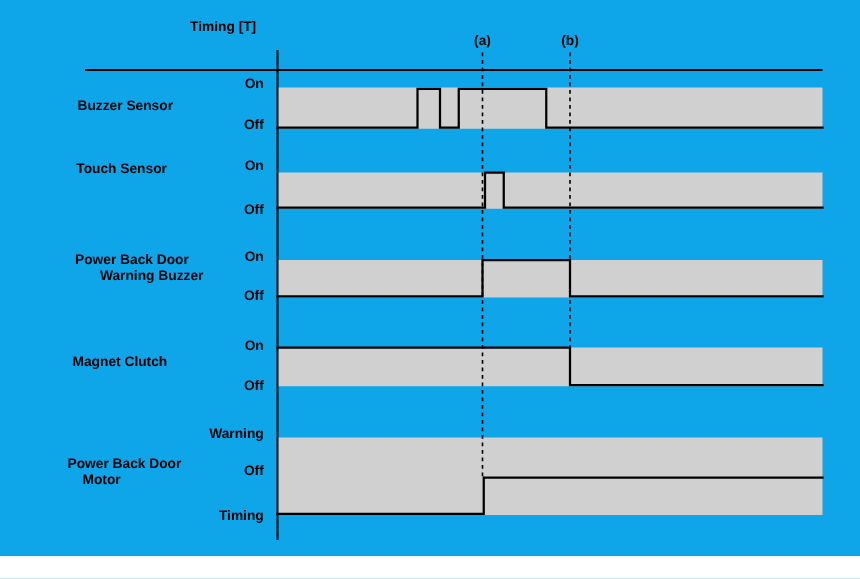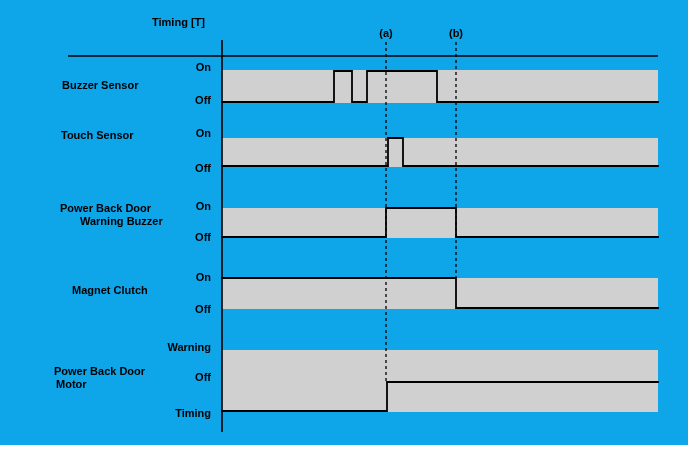"Magnet Clutch" div.lbl { left: 72px -> 58px }
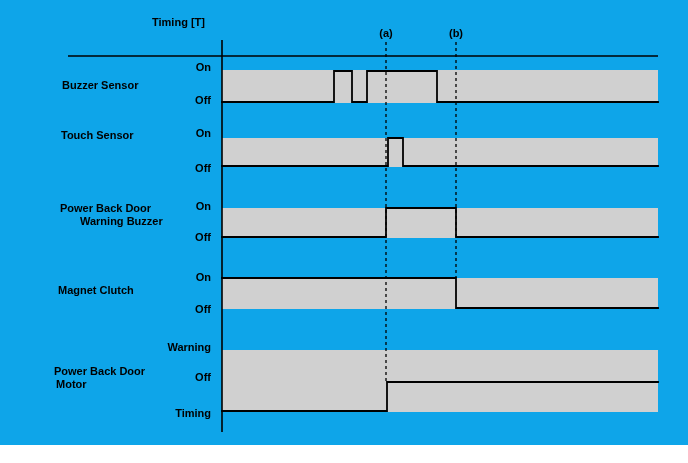"Motor" div.lbl { left: 56px -> 66px }
